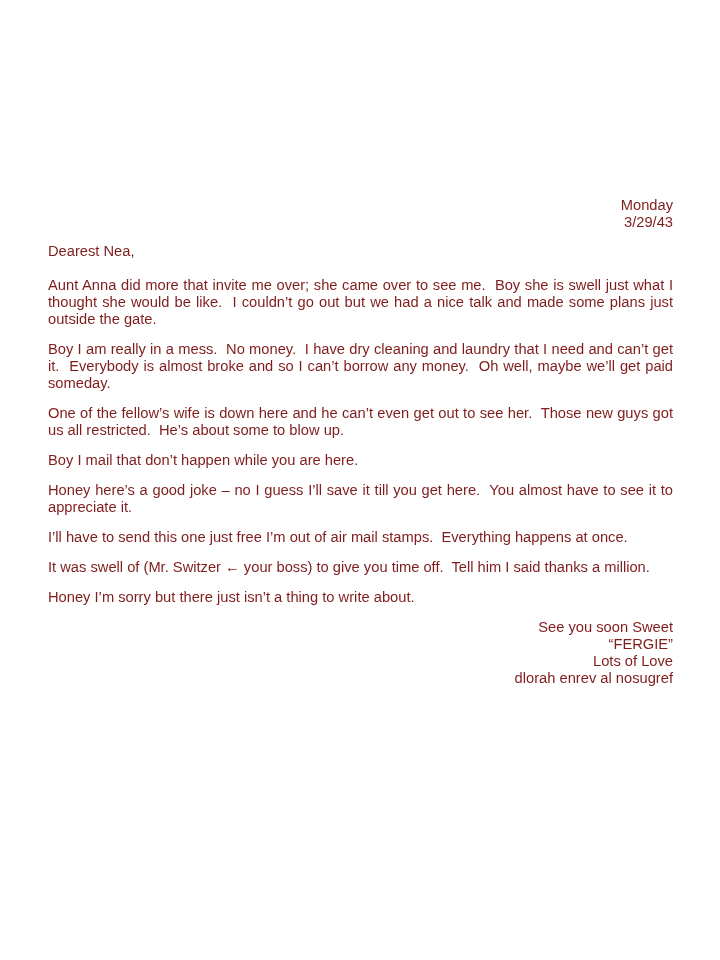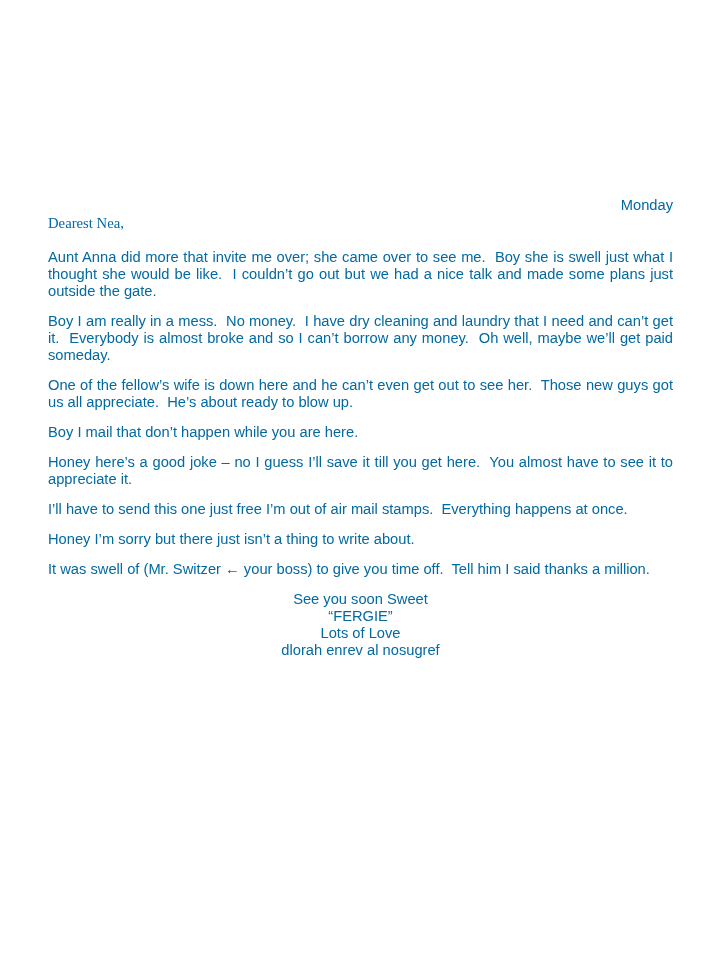"Monday" .letter { color: #0369a1 -> #7f1d1d }
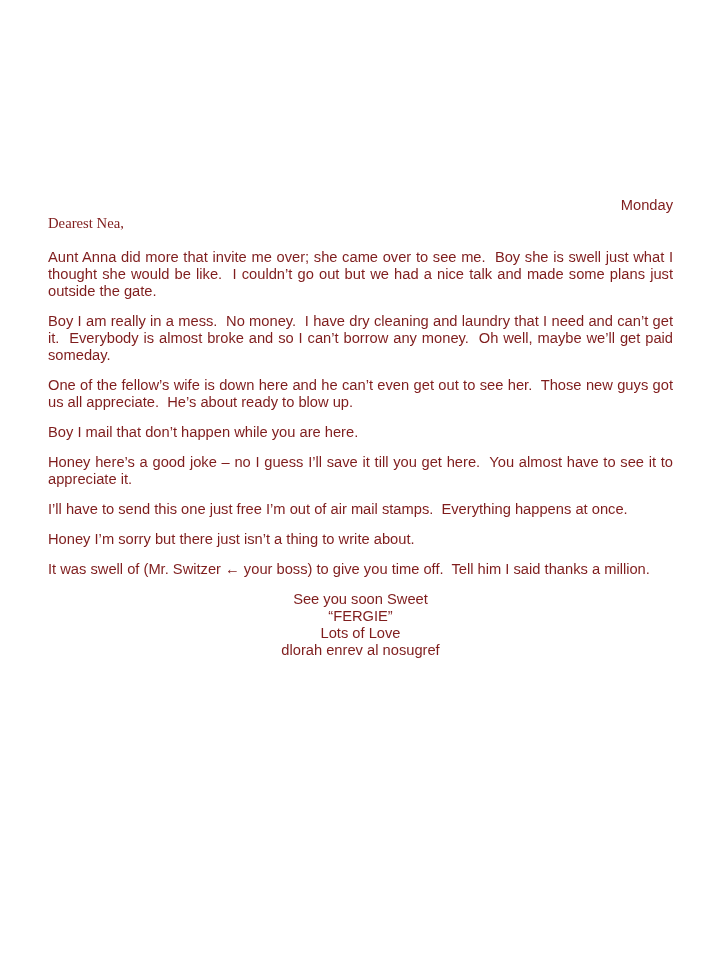"3/29/43" div { html: none -> <div>3/29/43</div> }
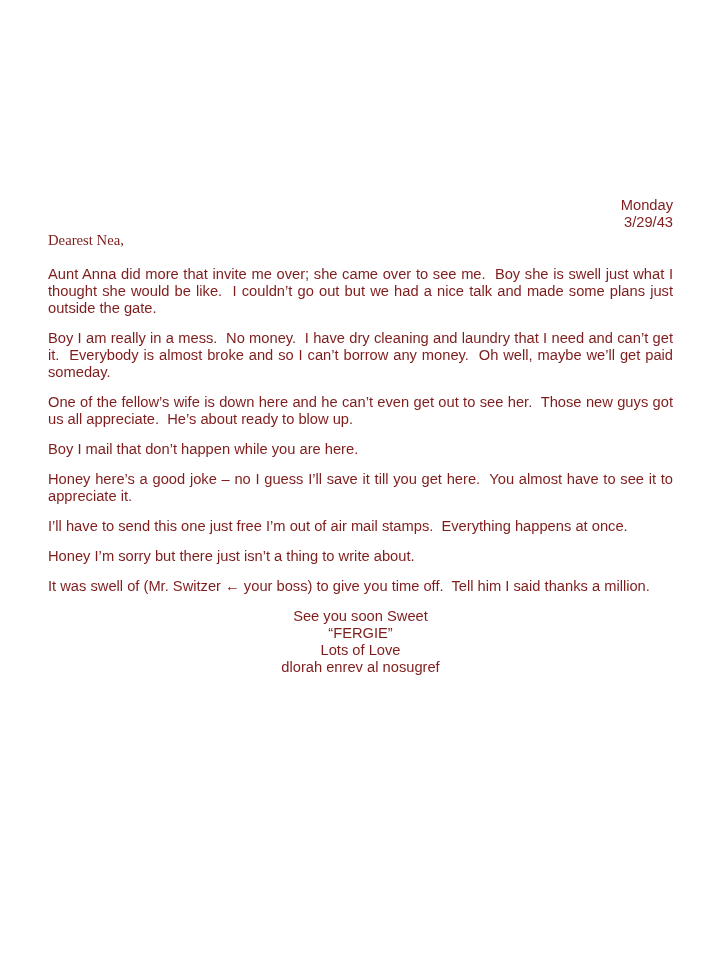"Dearest Nea," .salutation { font-family: Liberation Serif, serif -> none; margin: 1px 0 17px 0 -> 12px 0 17px 0 }
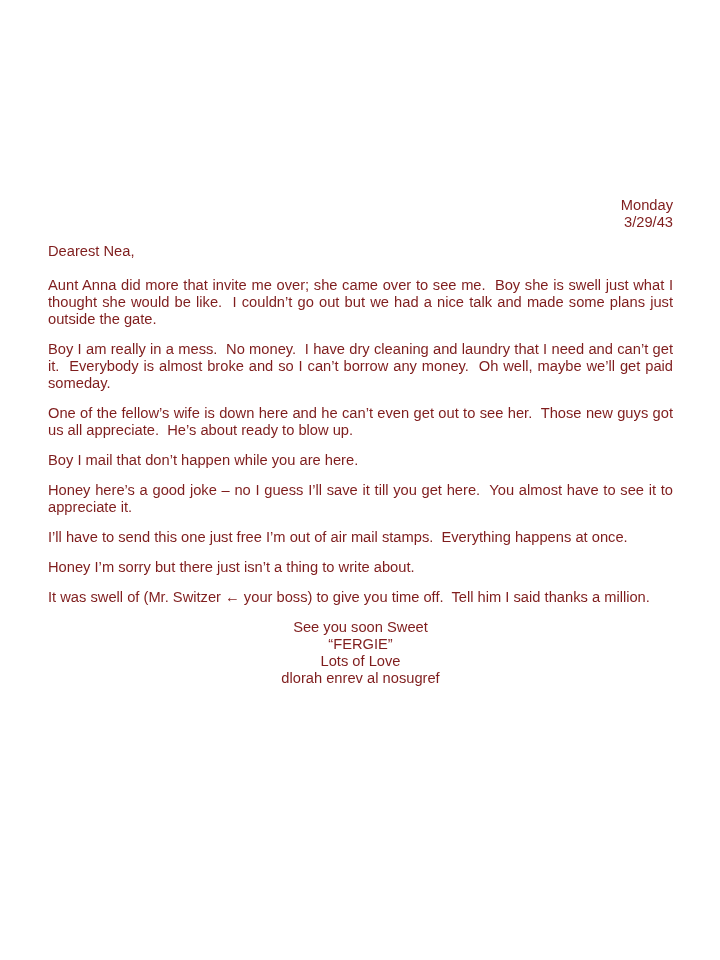"One of the fellow’s wife" p.para { text: appreciate.  He’s about ready -> restricted.  He’s about some }
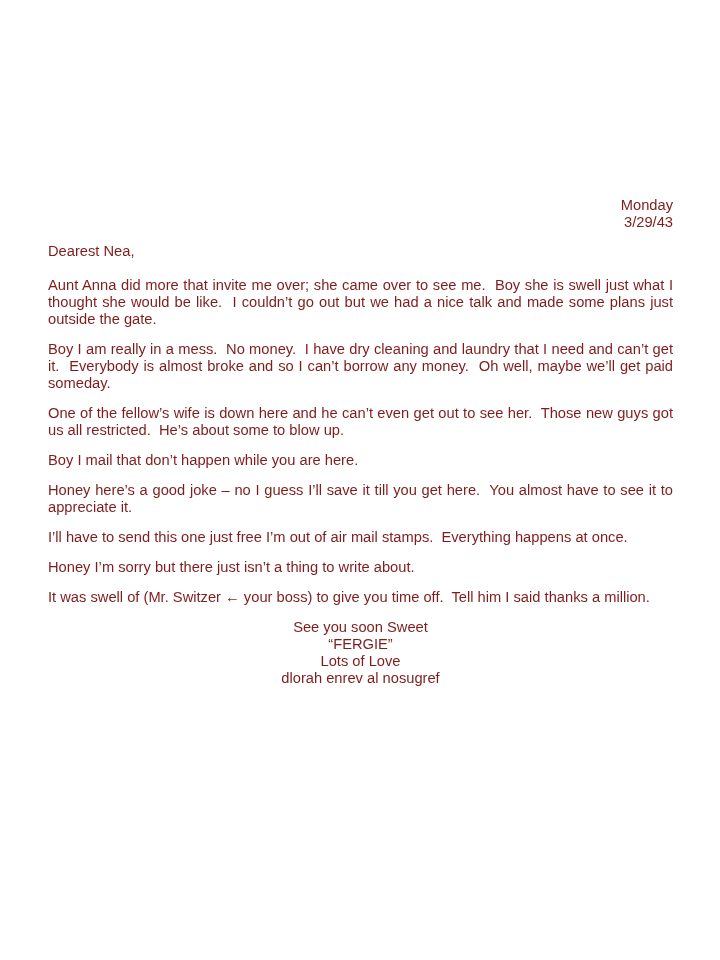"Honey I’m sorry but there" p.para { order: before "It was swell of (Mr." -> after "It was swell of (Mr." }
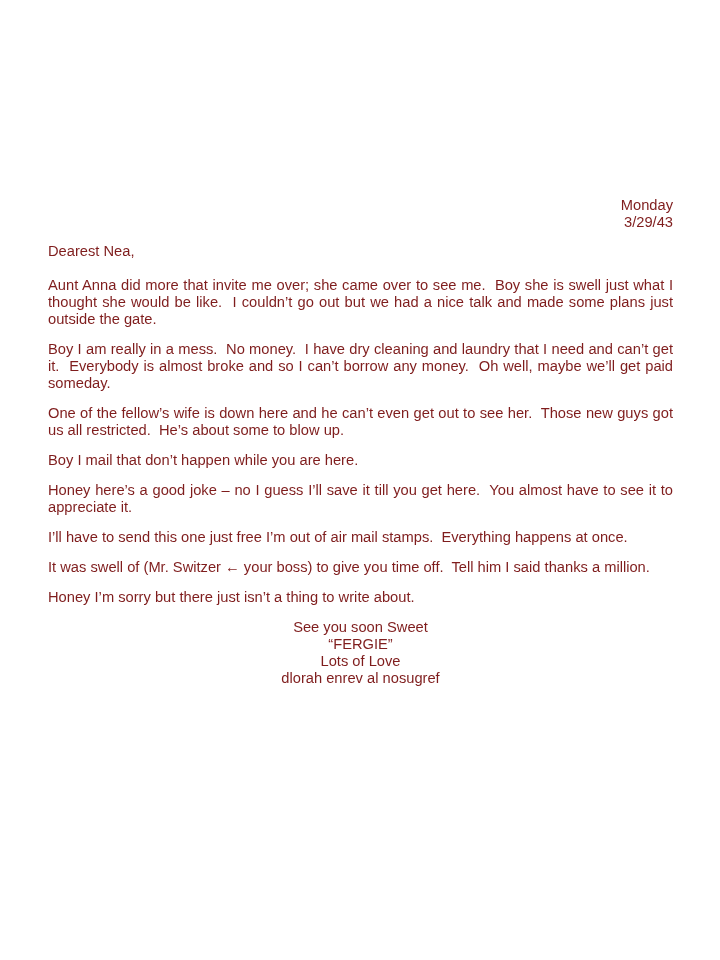"See you soon Sweet" .closing { text-align: center -> right }
